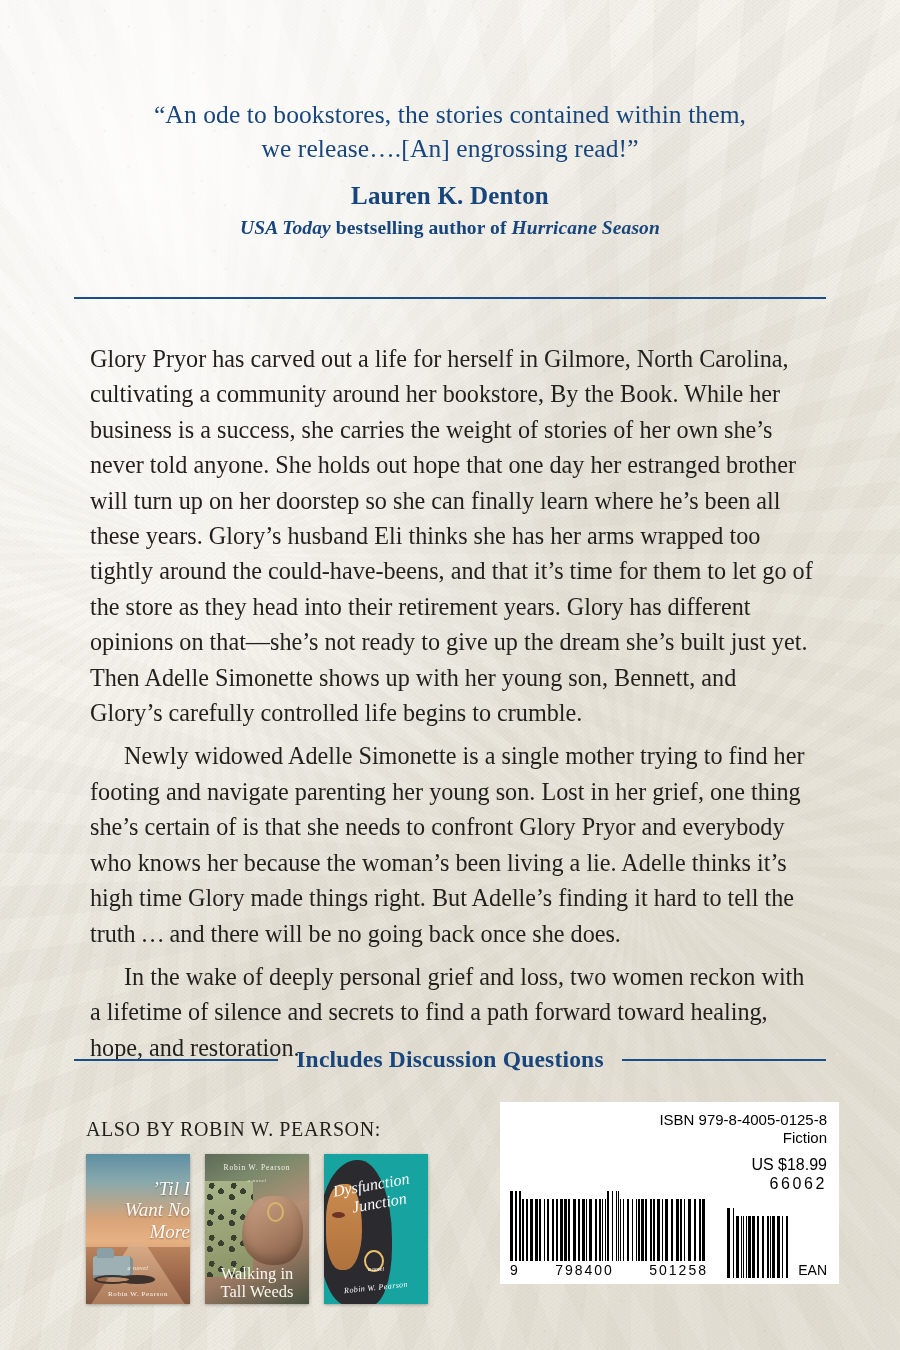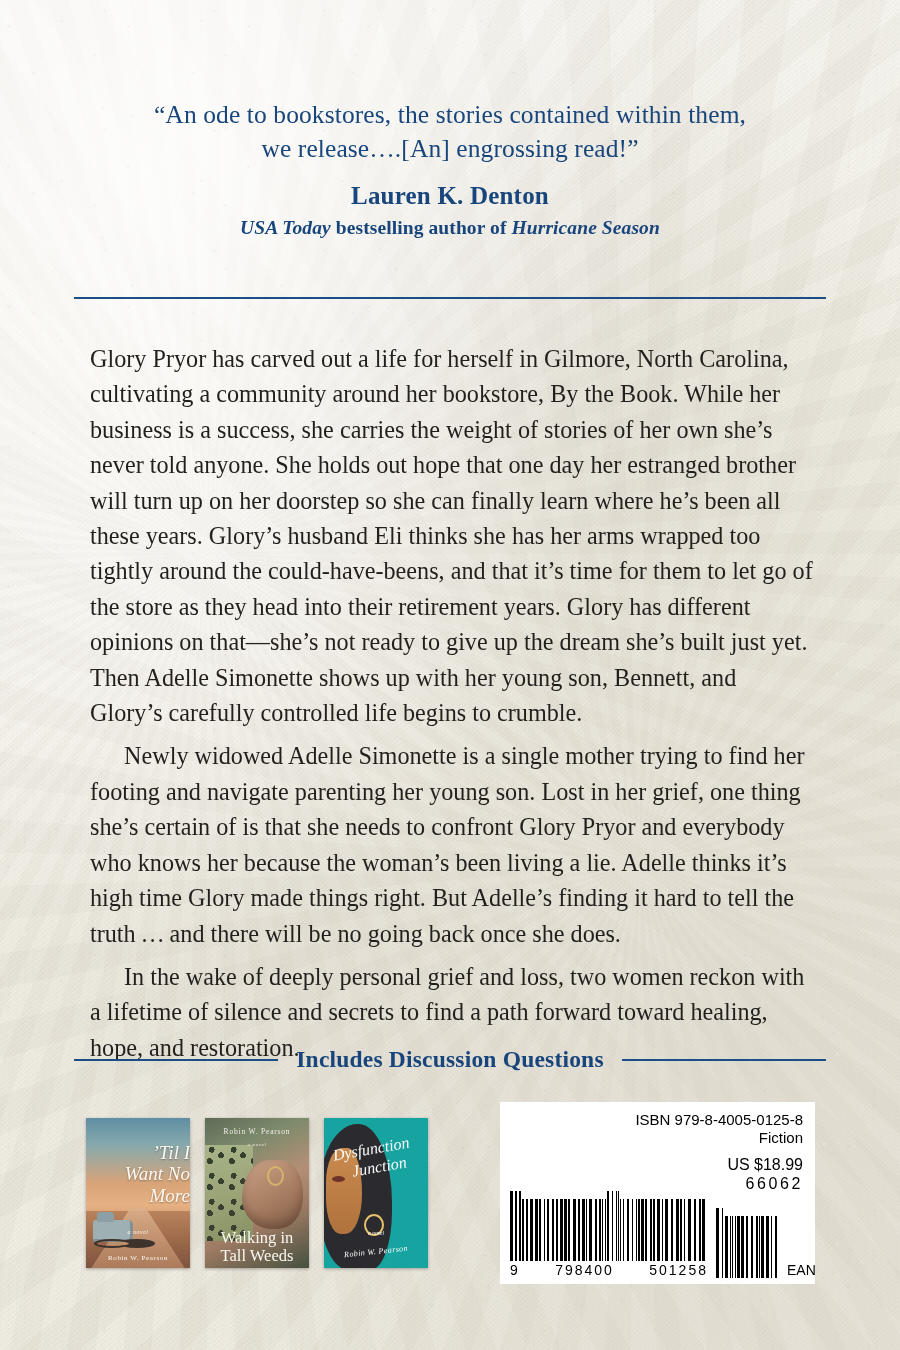"ALSO BY ROBIN W. PEARSON:" div.also-by-heading { html: none -> <div>ALSO BY ROBIN W. PEARSON:</div> }
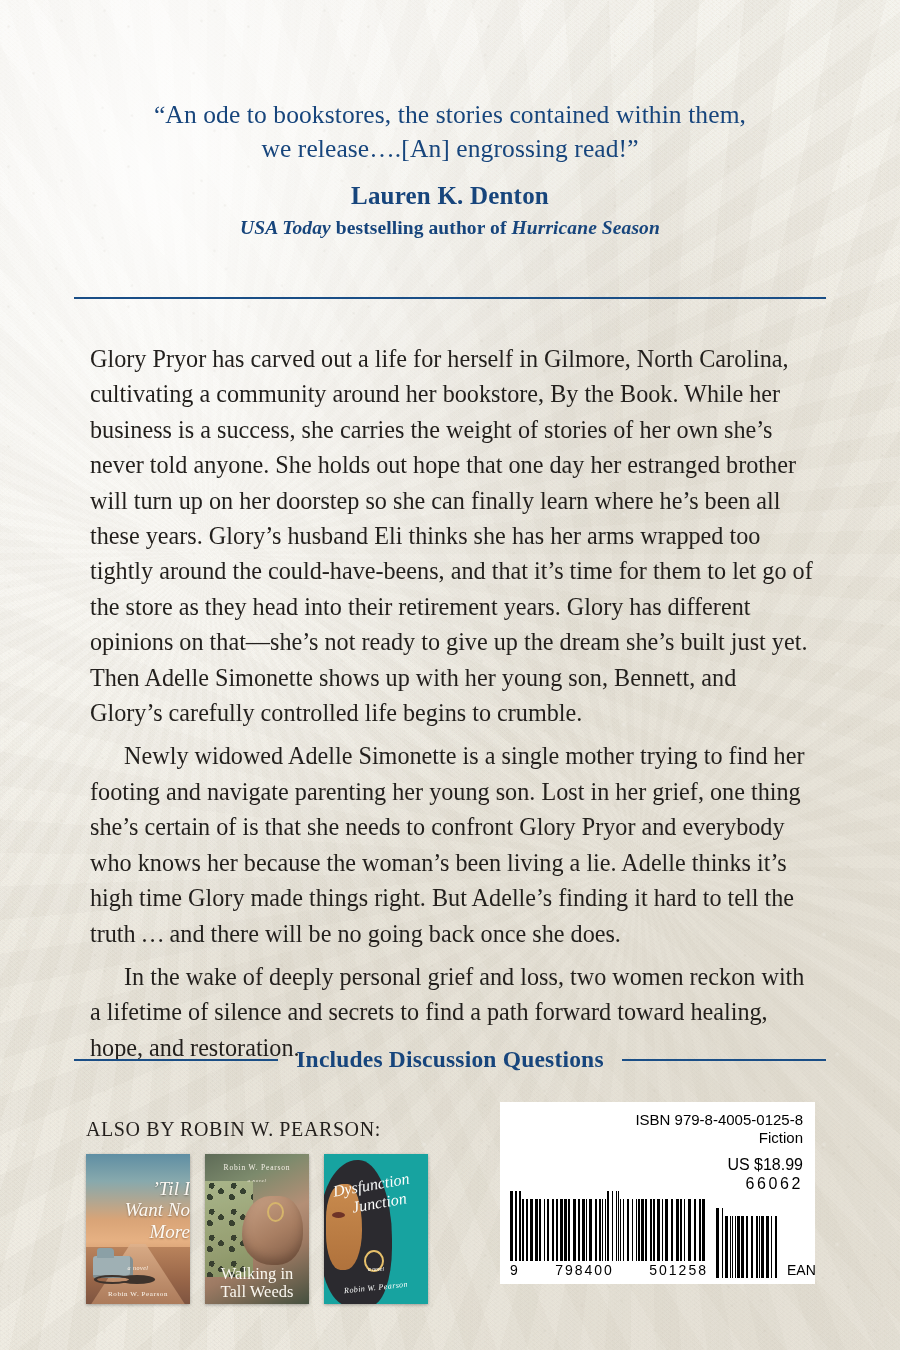"ISBN 979-8-4005-0125-8" .isbn-block { width: 315px -> 339px }
